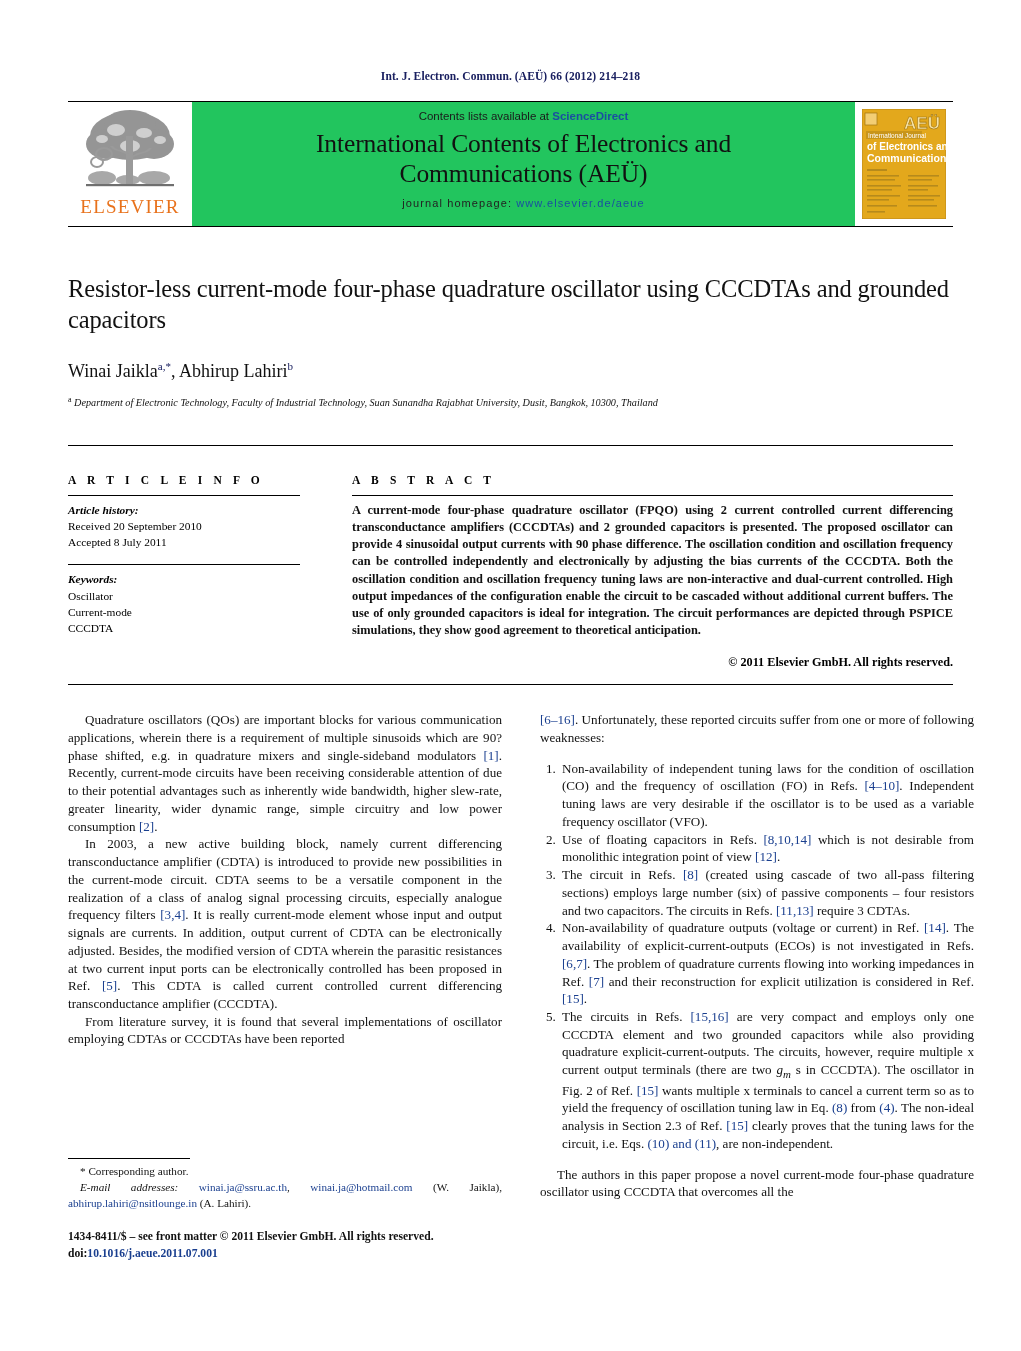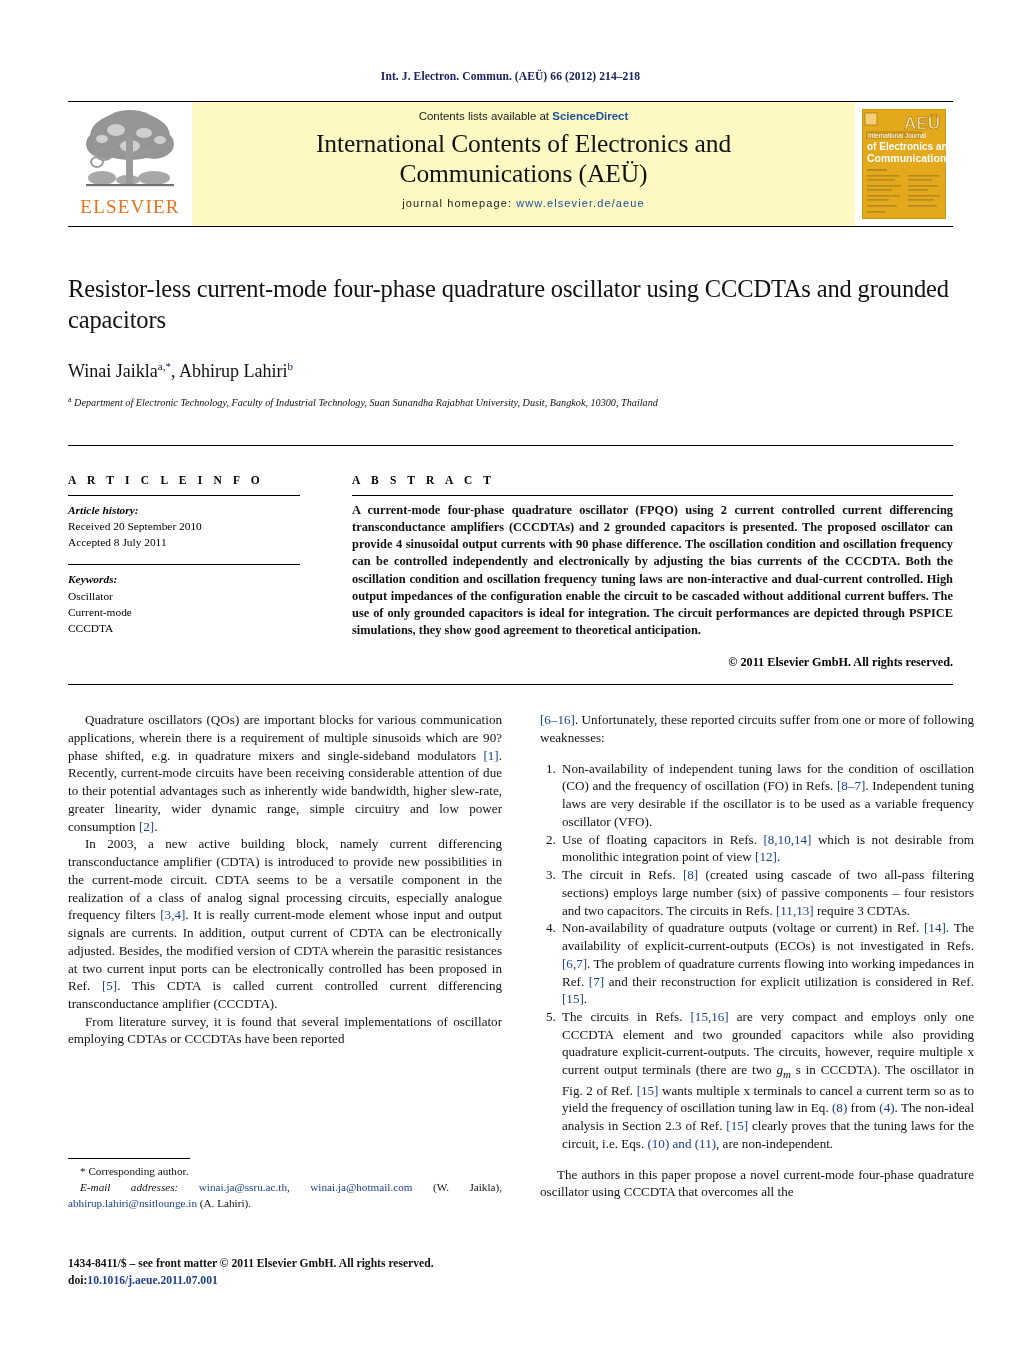"Contents lists available at" .journal-band { background: #fef9c3 -> #22c55e }
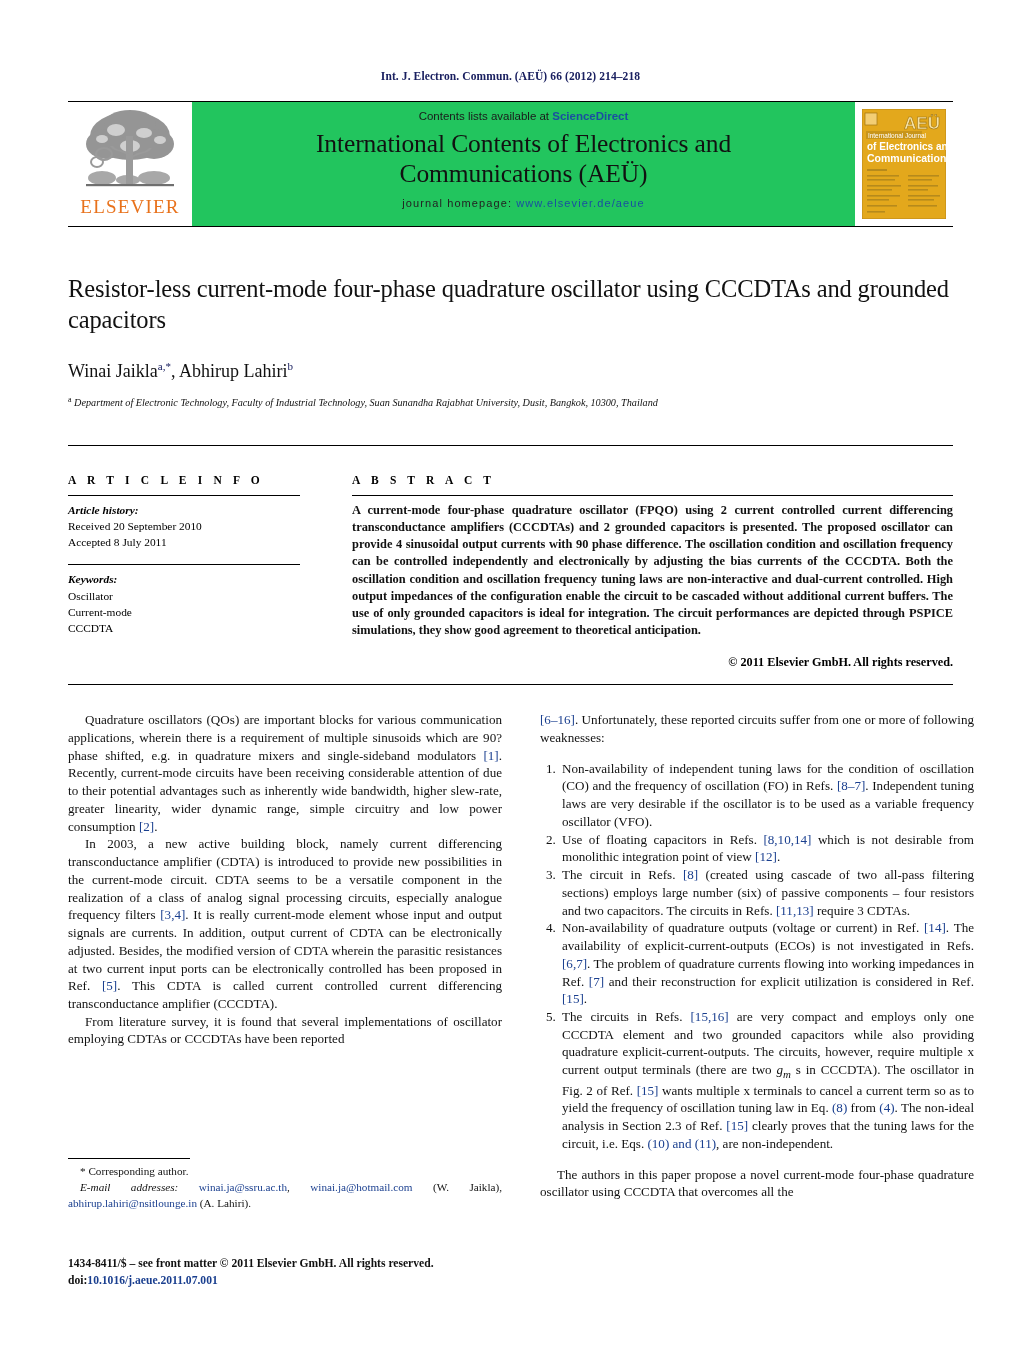"[8–7]" span.ref { text: 8–7 -> 4–10 }
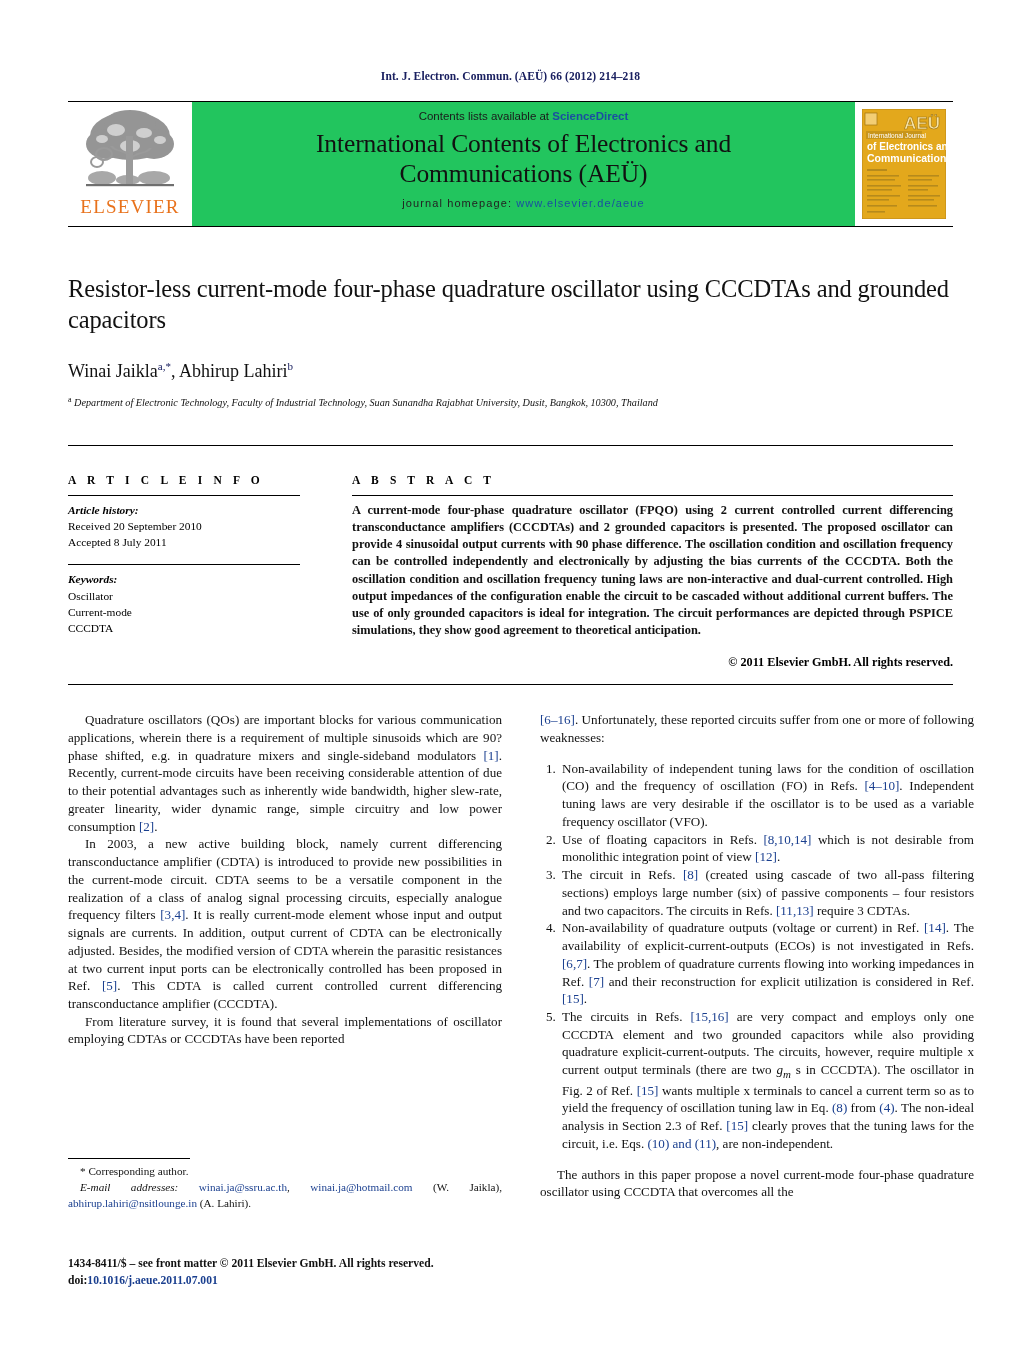"1434-8411/$ – see front matter" .issn { top: 1256px -> 1229px }
